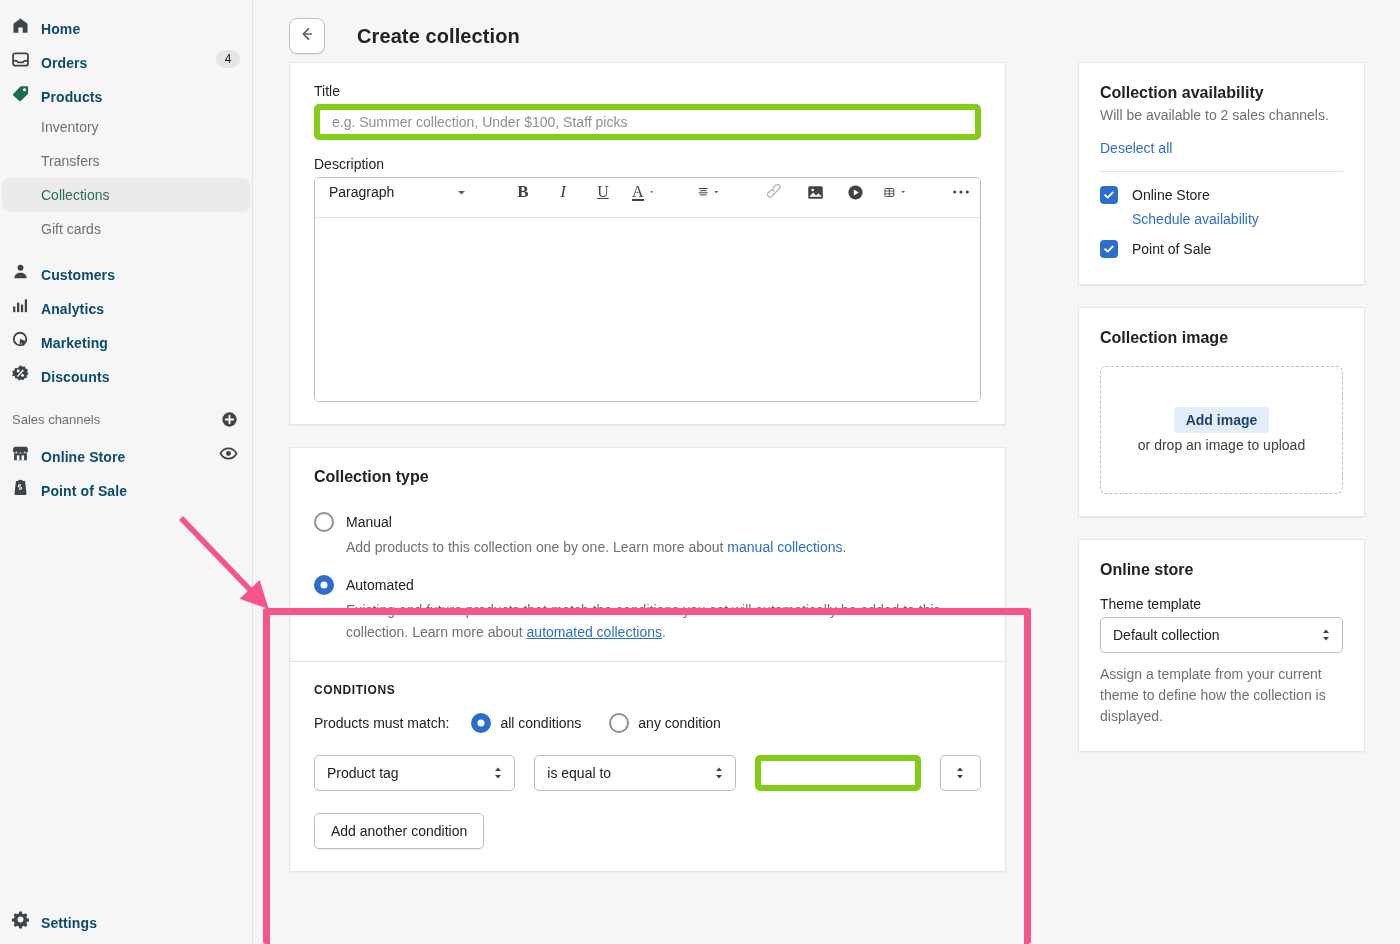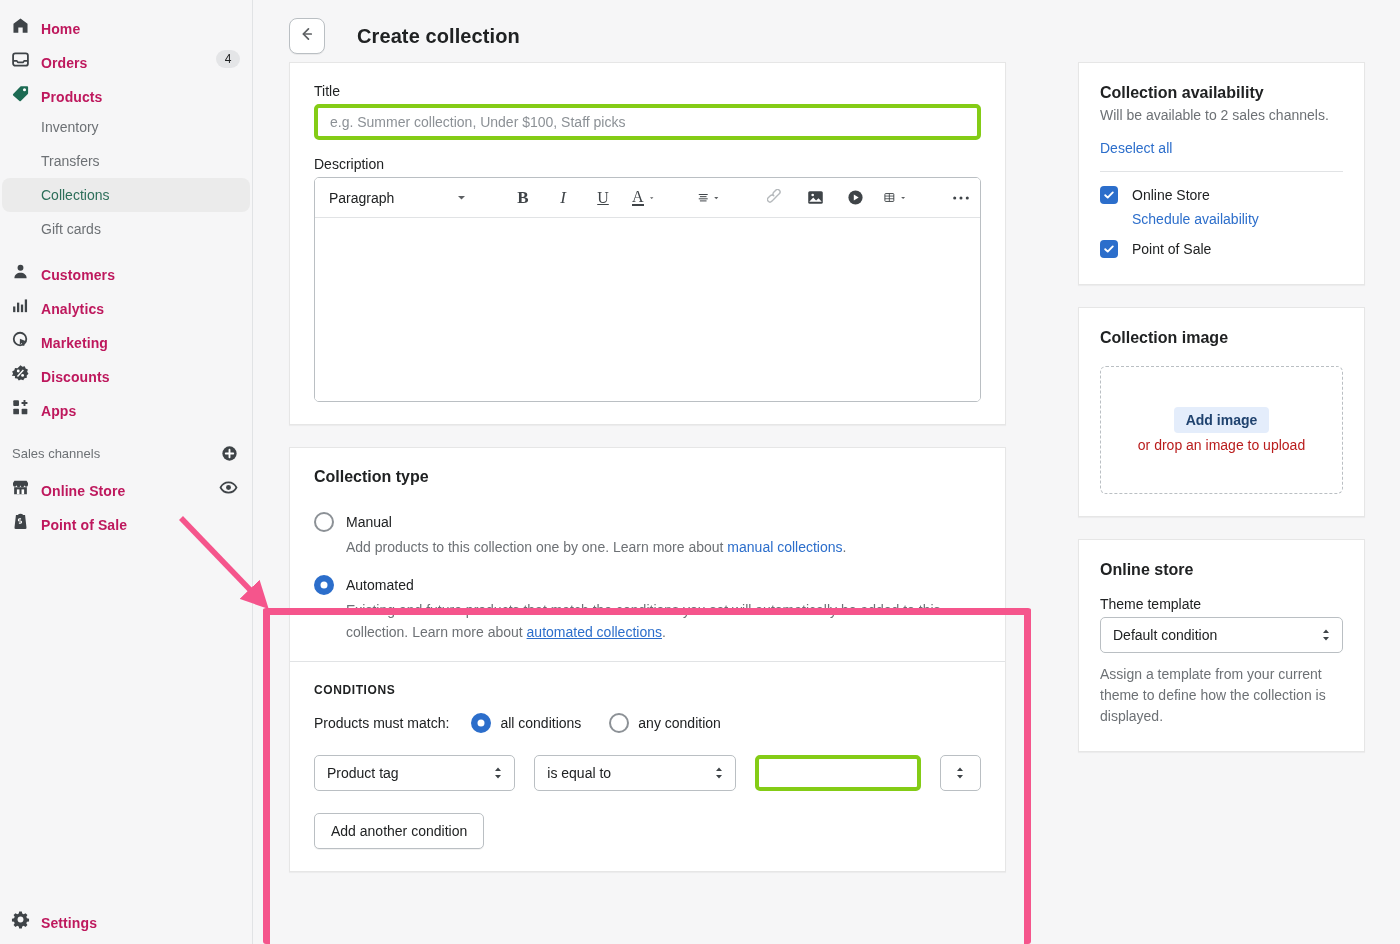"Home" .nav-item .lbl { color: #be185d -> #0c4a6e }
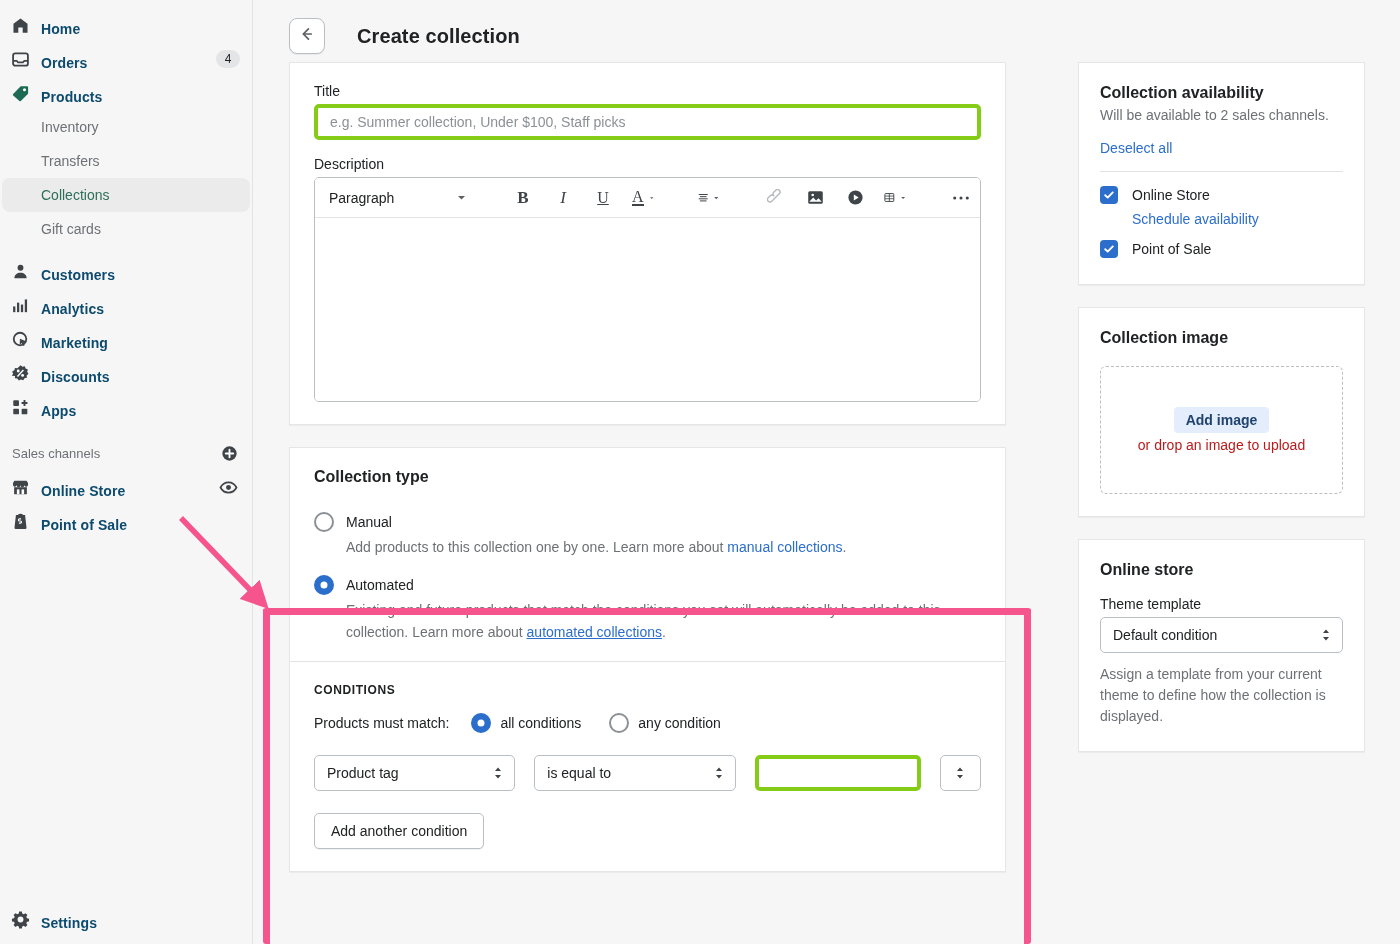"e.g. Summer collection, Under $100," .text-input { border: 4px solid #84cc16 -> 6px solid #84cc16 }
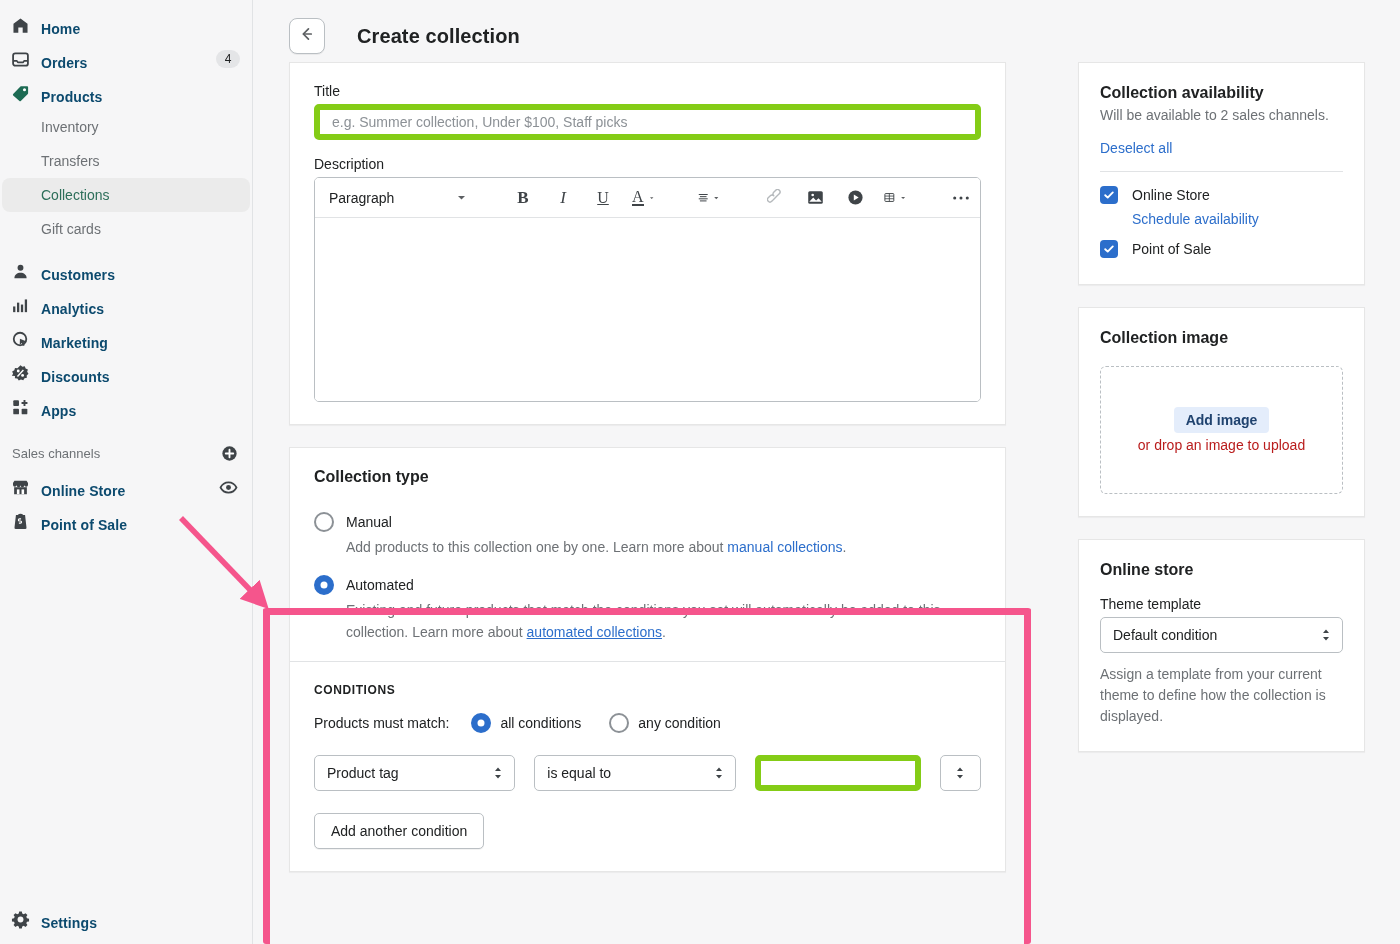"Paragraph" .editor-toolbar { align-items: center -> none }
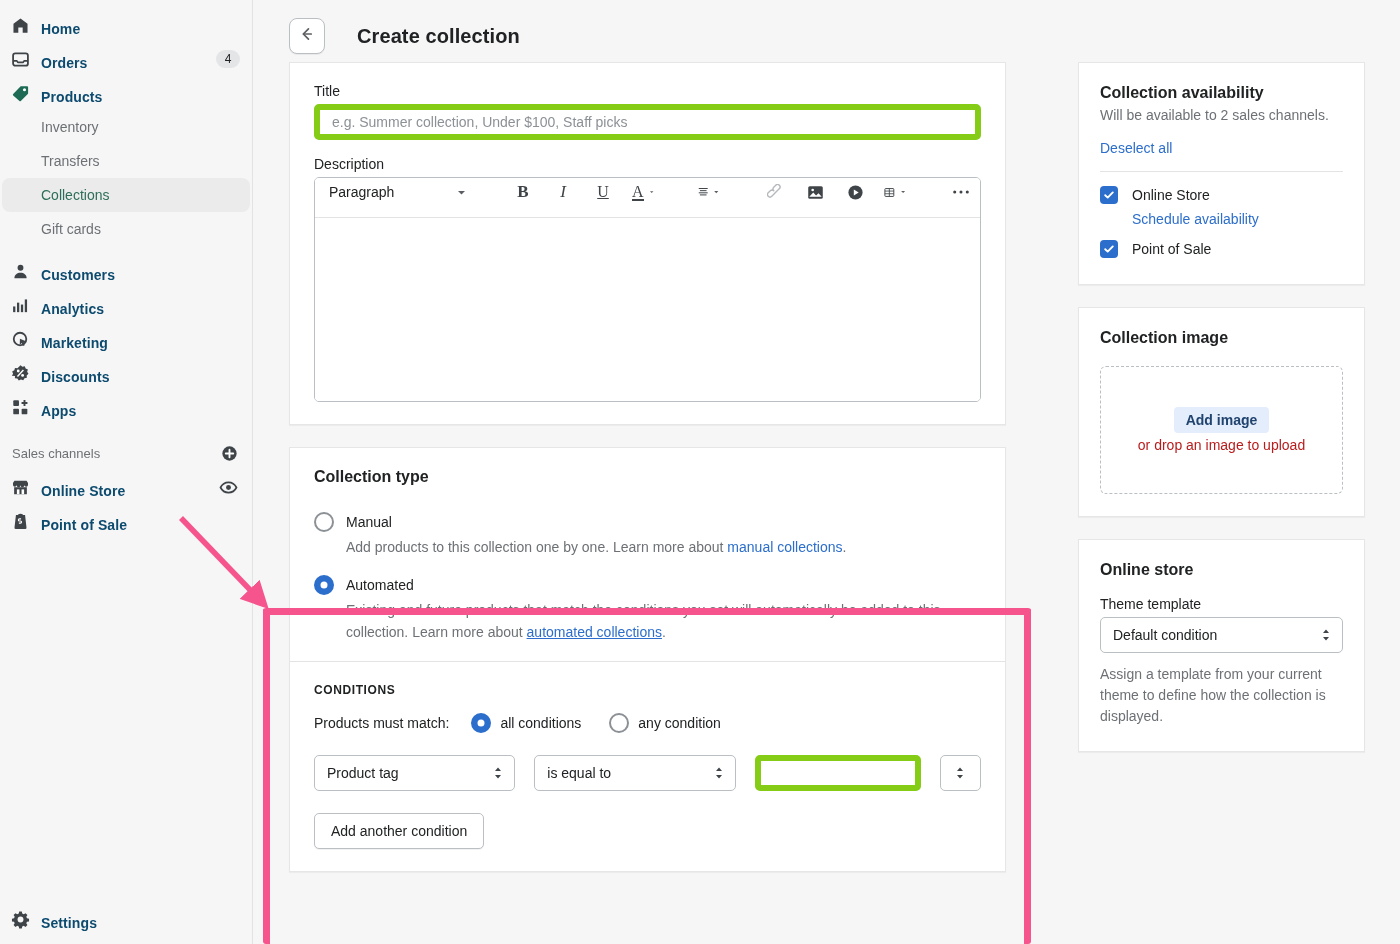"Apps" div.nav-item { html: <div> <span> <svg> <rect></rect> <rect></rect> <rect></rect> <path></path> </svg> </span> <span>Apps</span> </div> -> none }
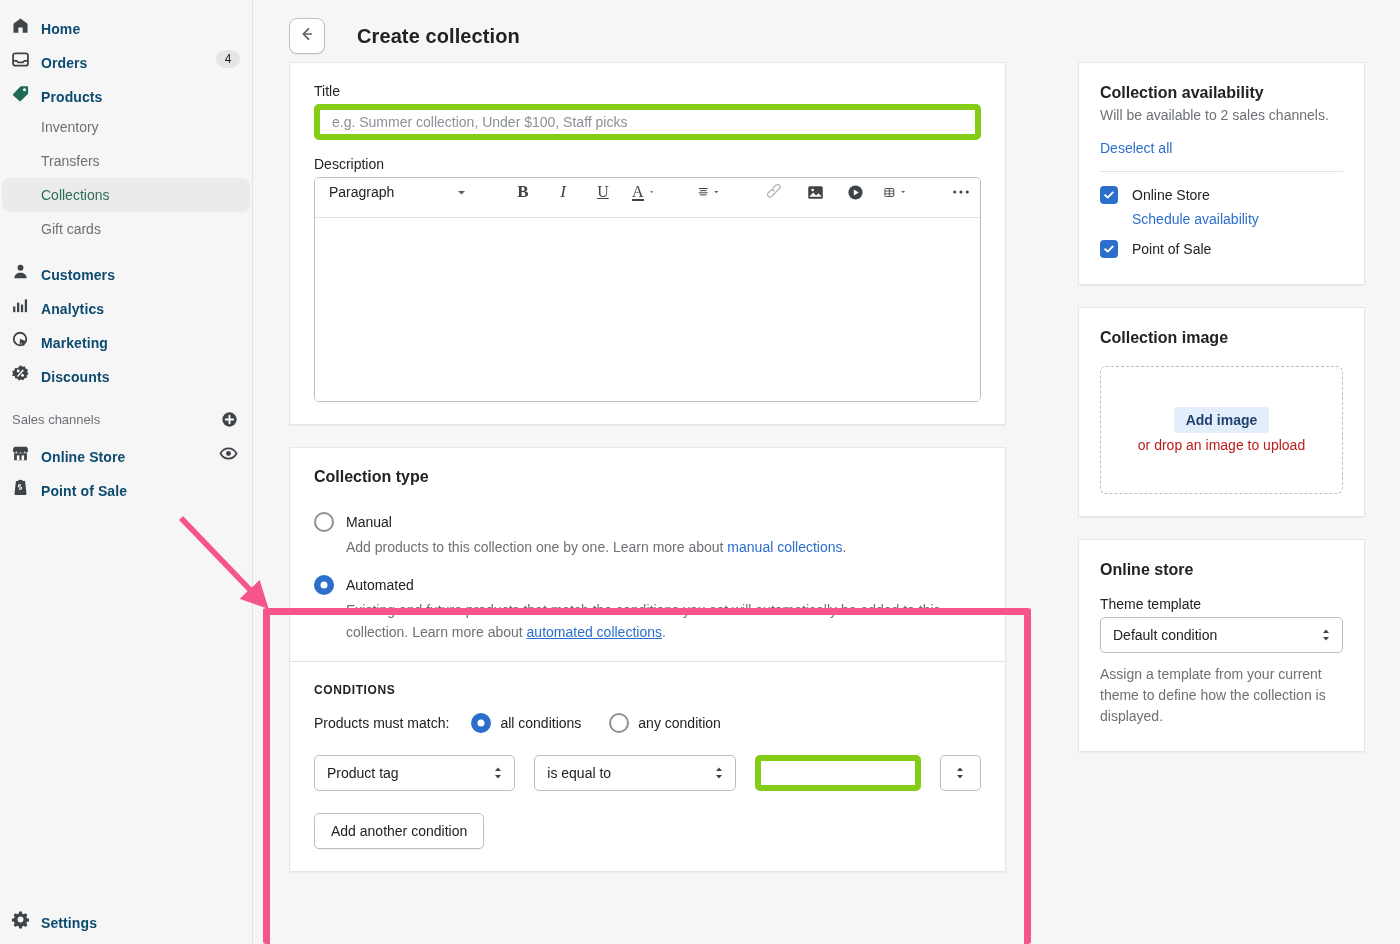"or drop an image to" .dz-sub { color: #b91c1c -> #404040 }
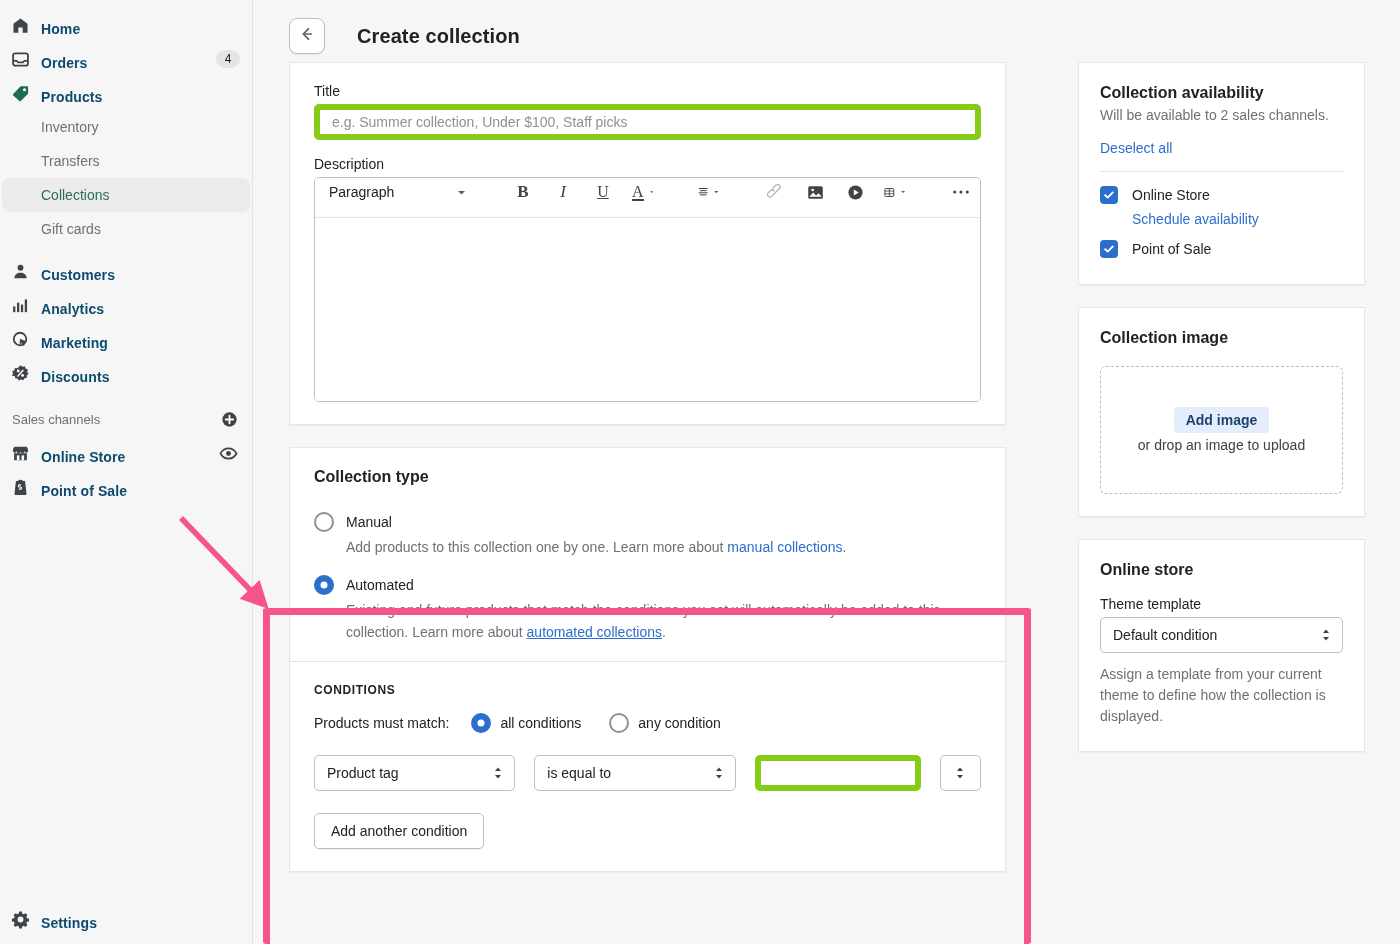"Default condition" span { text: condition -> collection }
